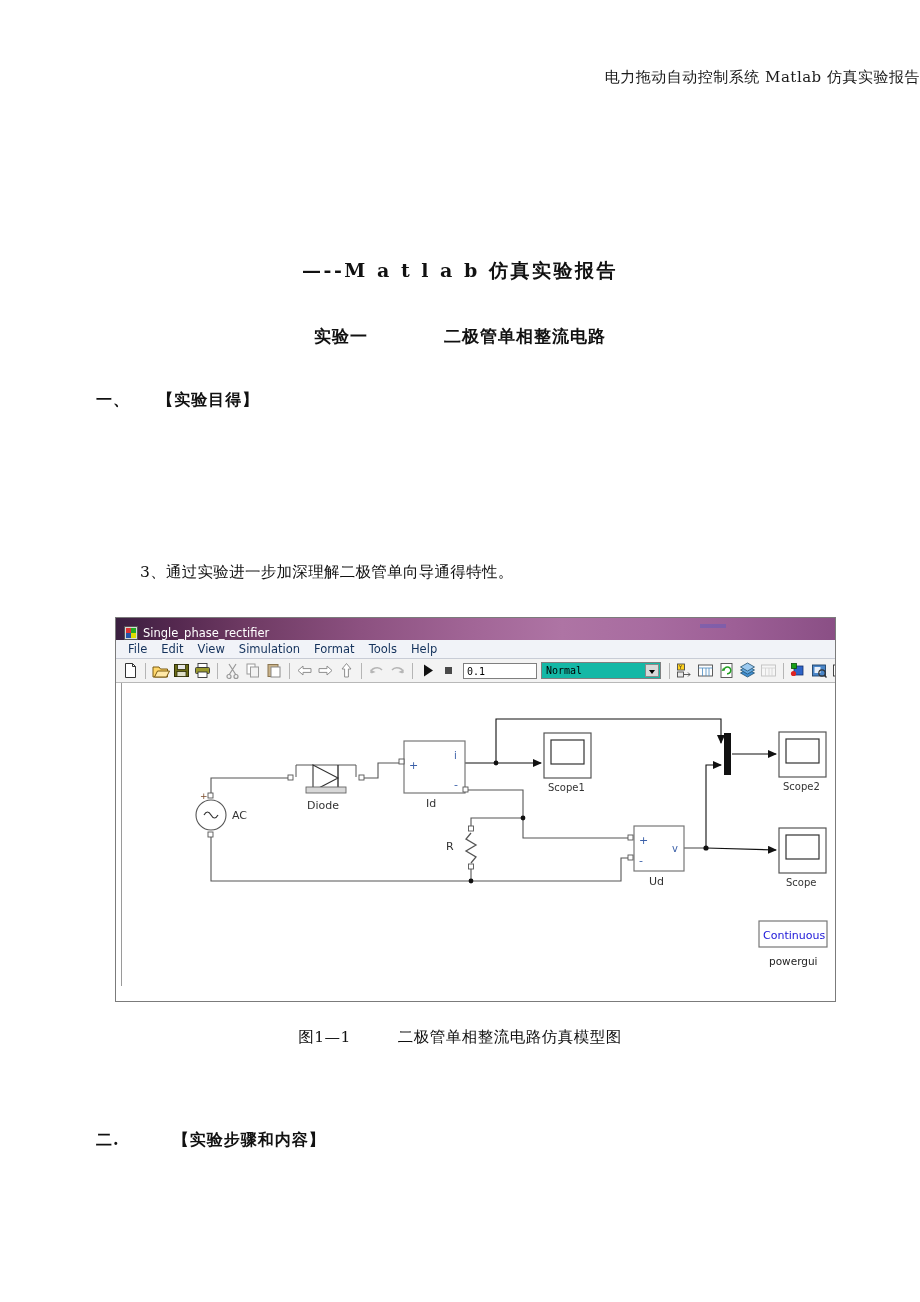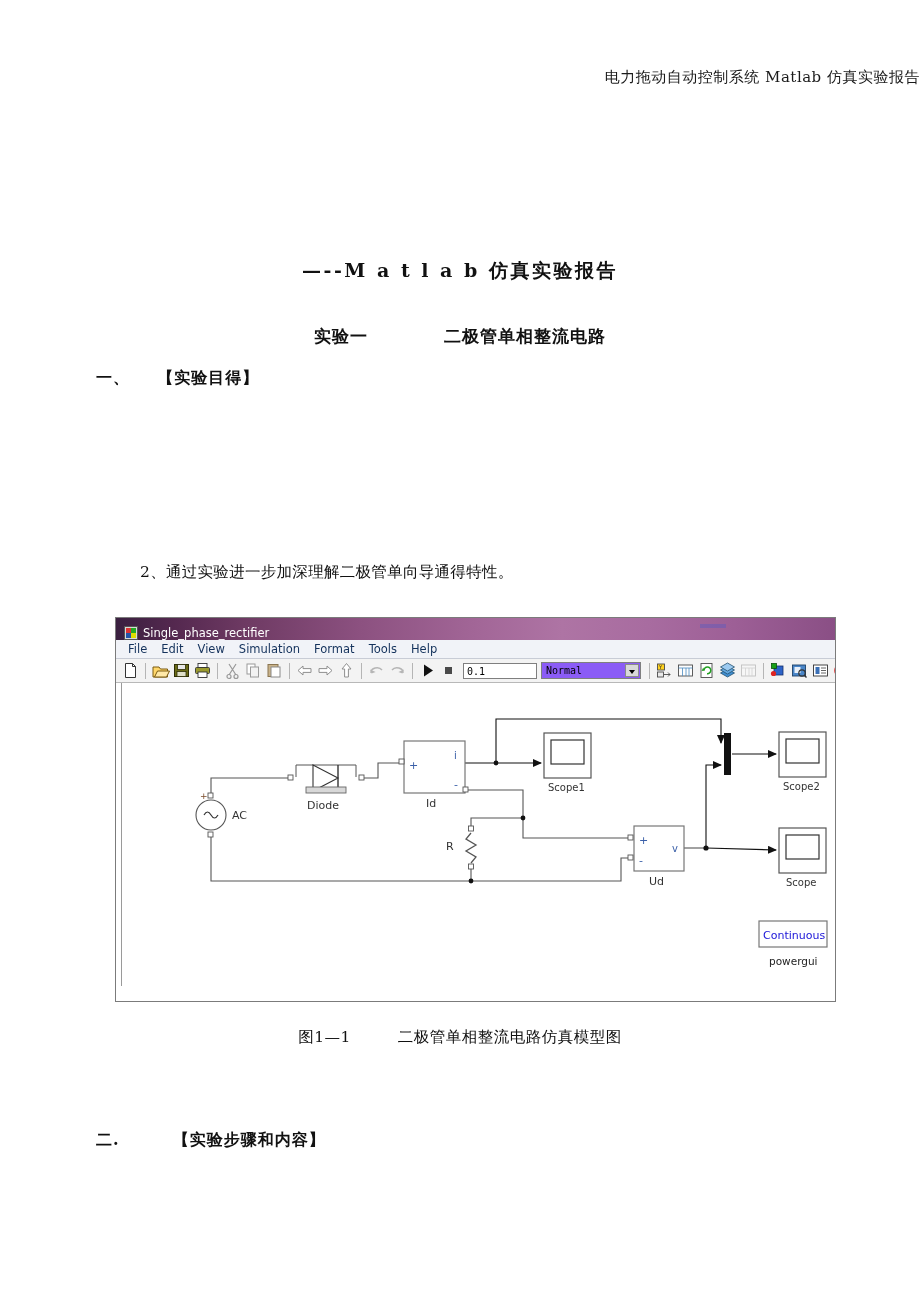"一、 【实验目得】" .sec-1 { top: 368px -> 390px }
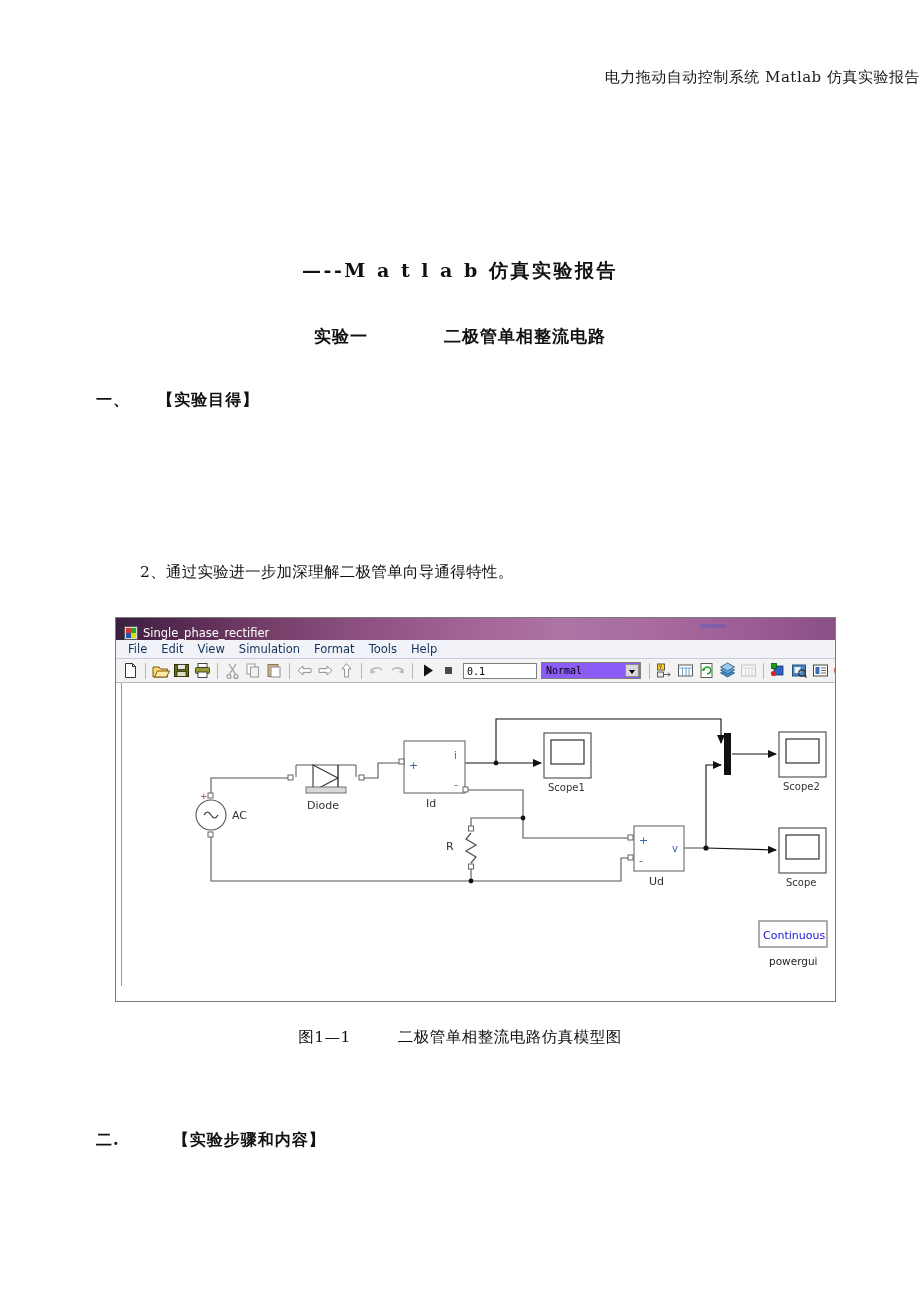"2、通过实验进一步加深理解二极管单向导通得特性。" div.body-par { text: 2 -> 3 }
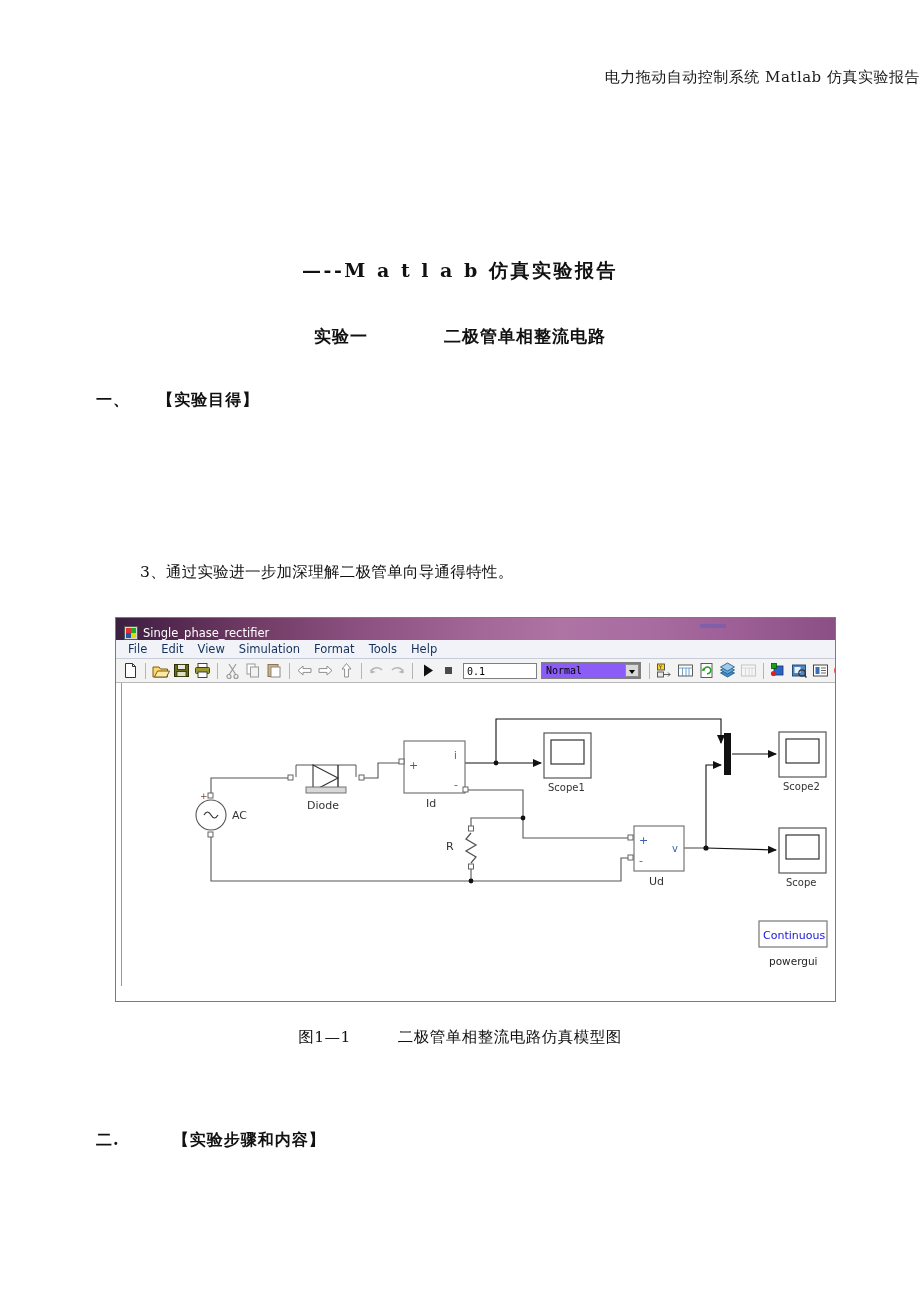"Normal" .tb-select { background: #8b5cf6 -> #14b8a6; width: 100px -> 120px }
